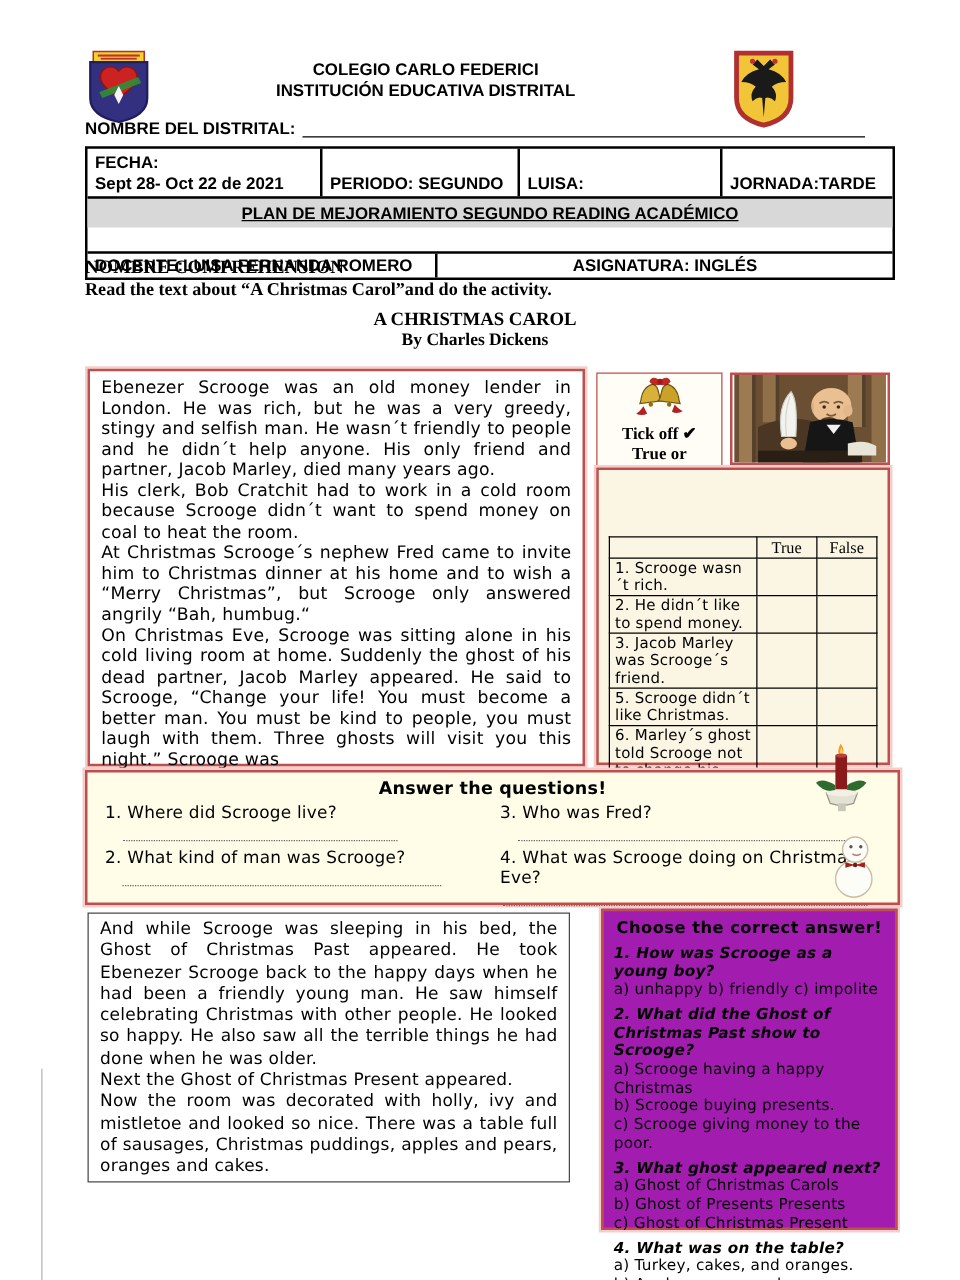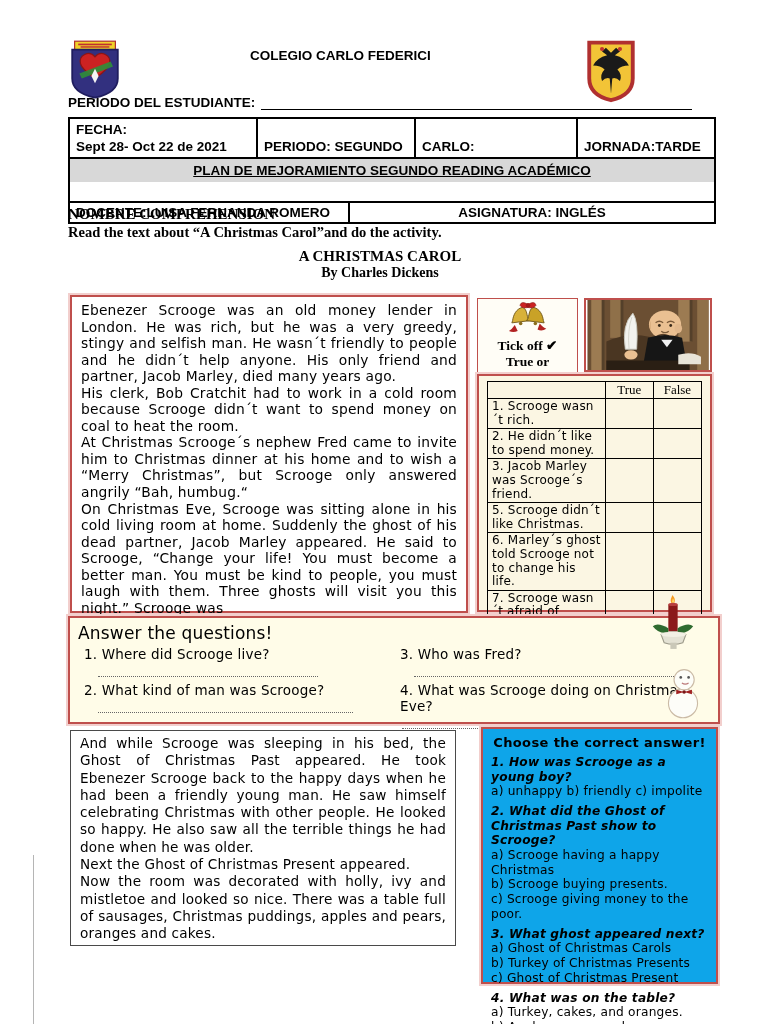"INSTITUCIÓN EDUCATIVA DISTRITAL" div { html: none -> <div>INSTITUCIÓN EDUCATIVA DISTRITAL</div> }
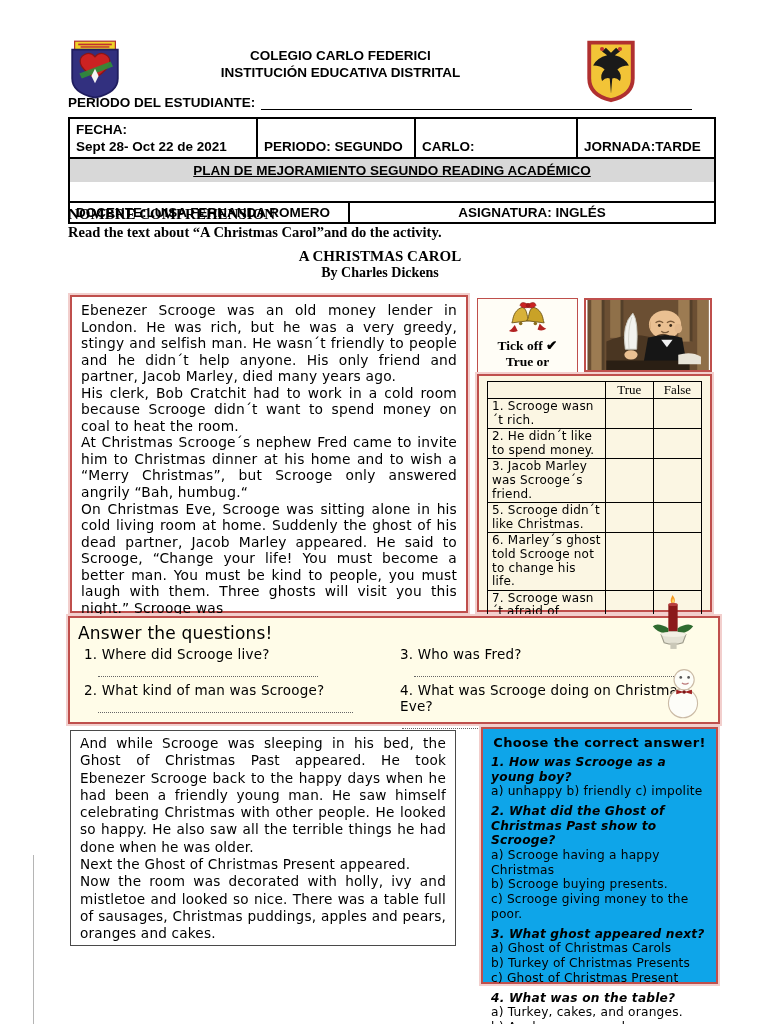"PERIODO DEL ESTUDIANTE:" span { text: PERIODO DEL ESTUDIANTE -> NOMBRE DEL DISTRITAL }
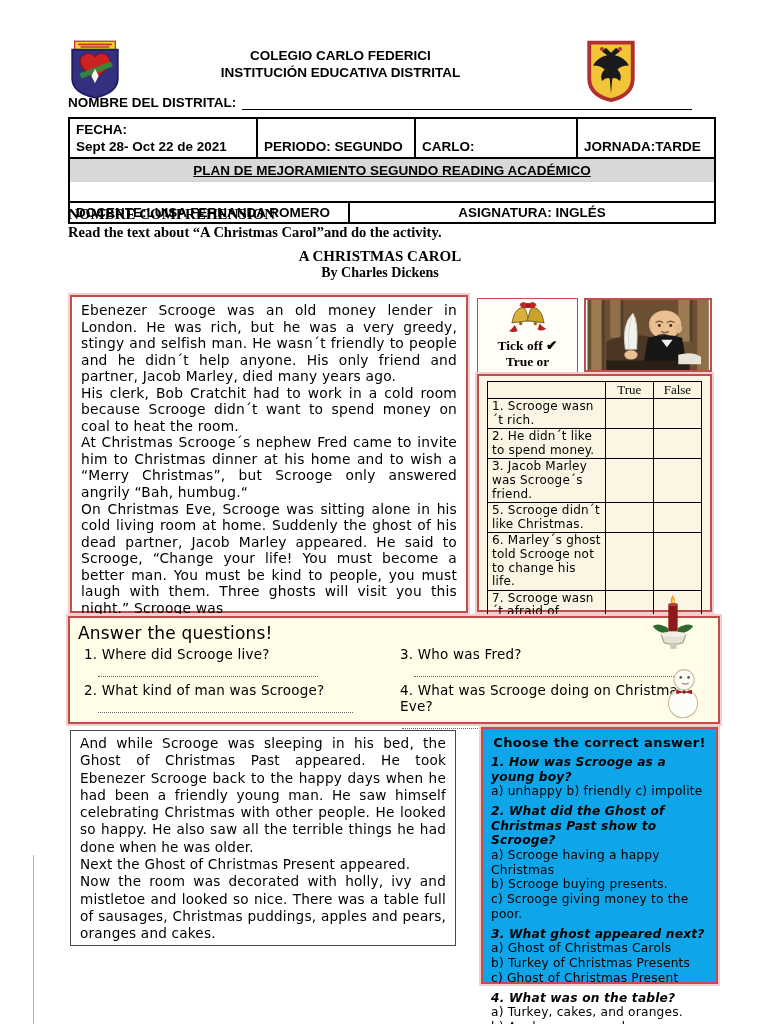"CARLO:" div.cell { text: CARLO -> LUISA }
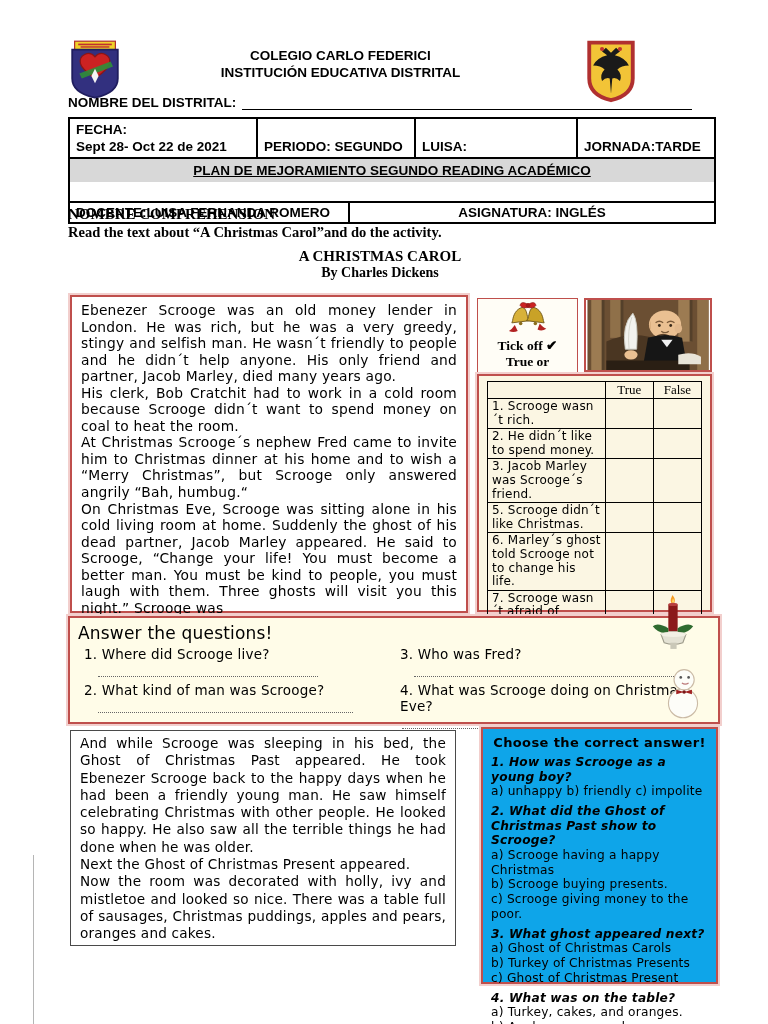"True" table.tf { margin-top: none -> 48px }
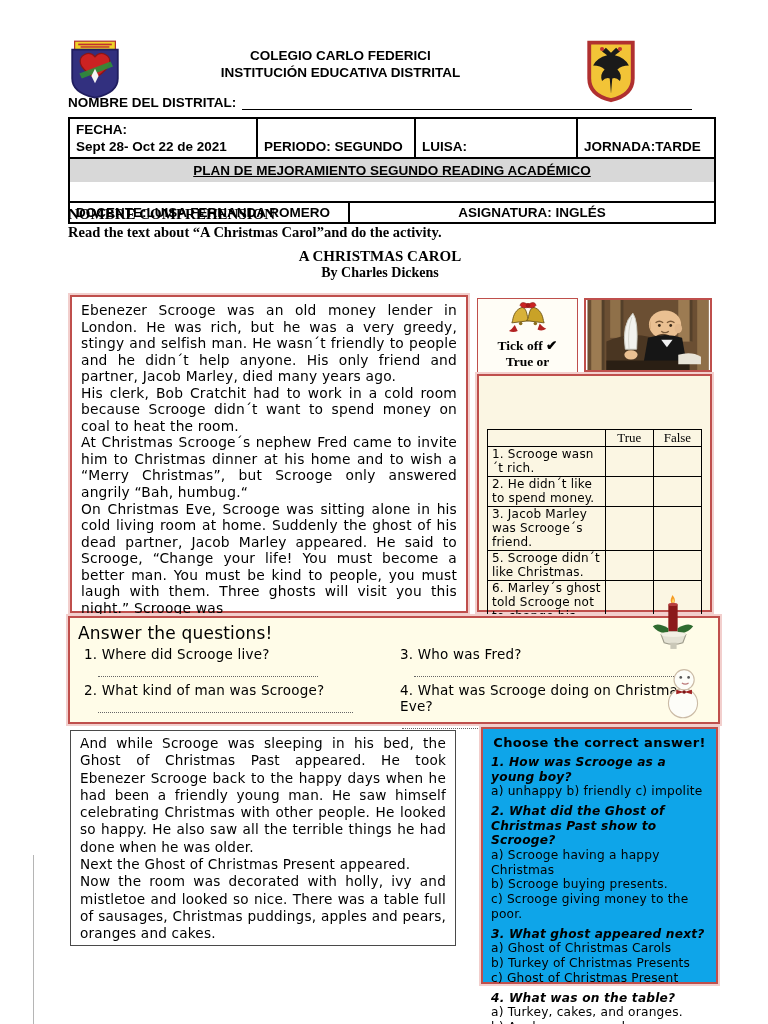"Answer the questions!" .answer-title { font-size: 17px -> 14px; font-weight: normal -> bold; text-align: none -> center }
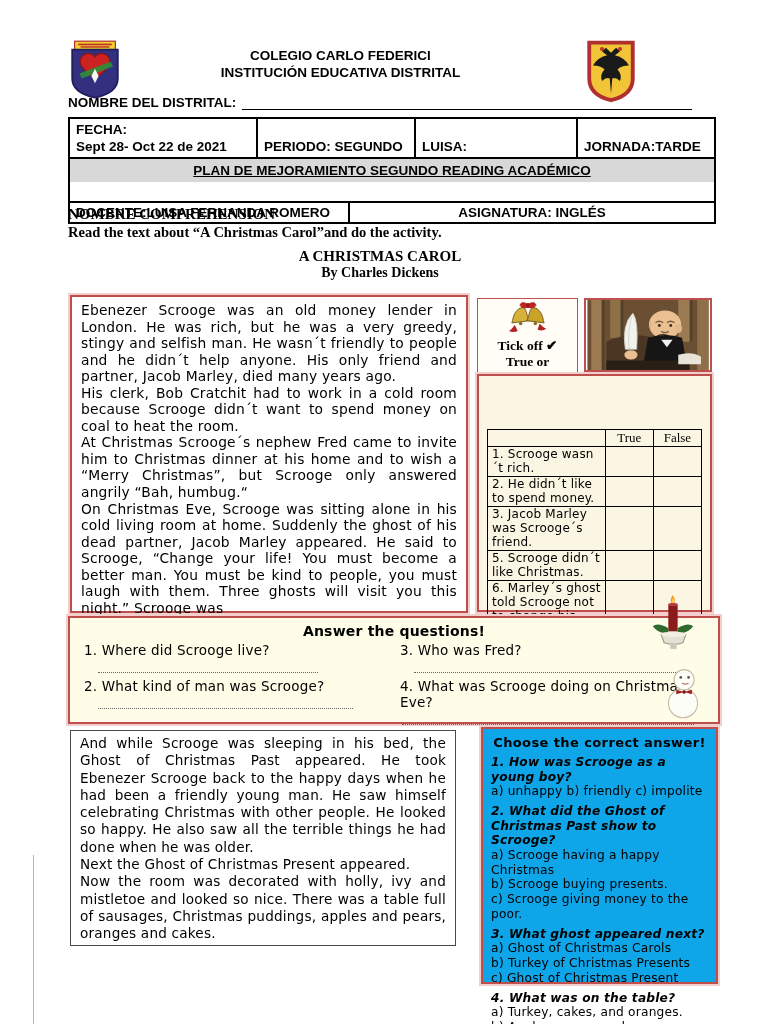"Choose the correct answer!" .choose-box { background: #0ea5e9 -> #a21caf }
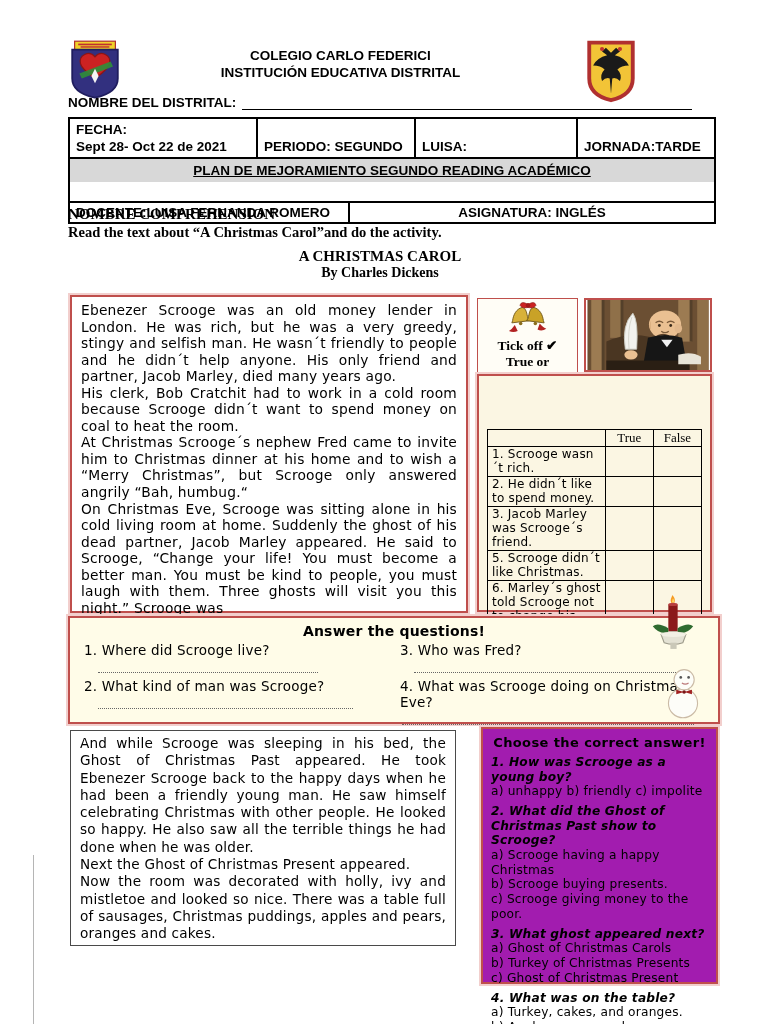"b) Turkey of Christmas Presents" div.copt { text: Turkey of Christmas -> Ghost of Presents }
